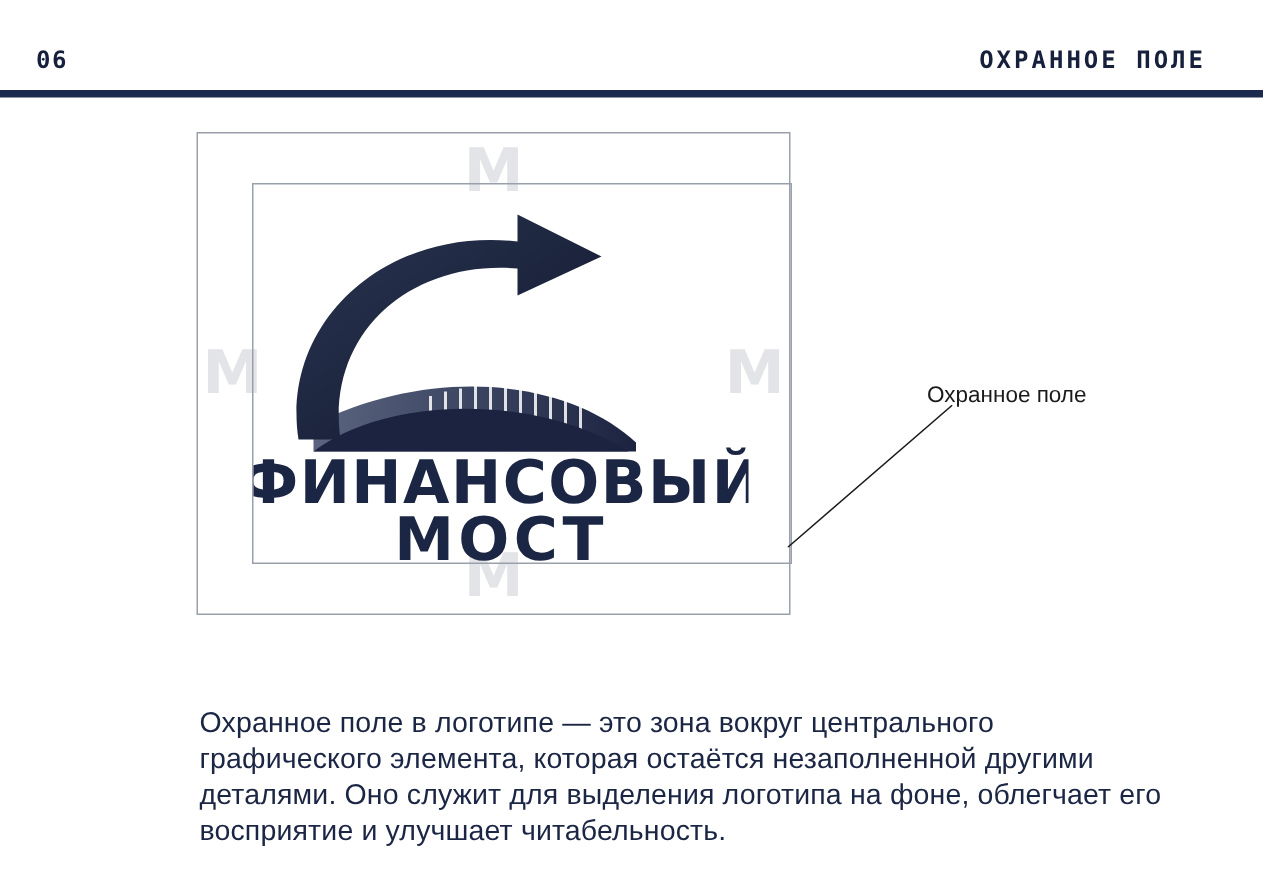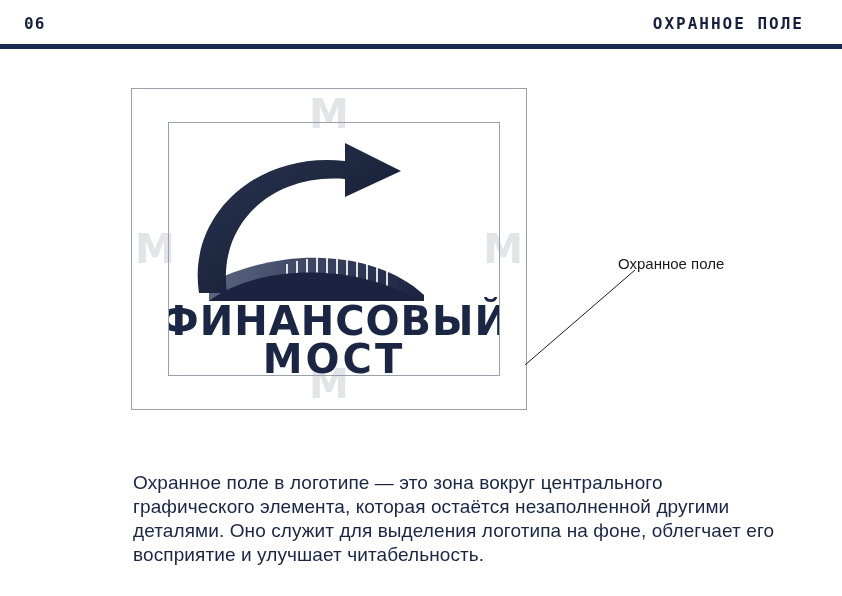"06" .page-header { top: 0 -> 16px }
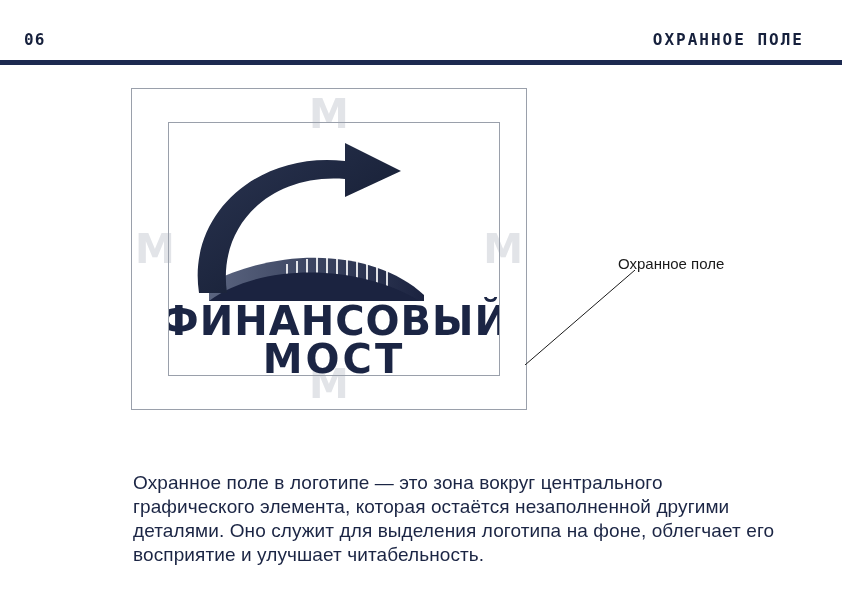"ФИНАНСОВЫЙ" .logo-box { width: 332px -> 360px }
